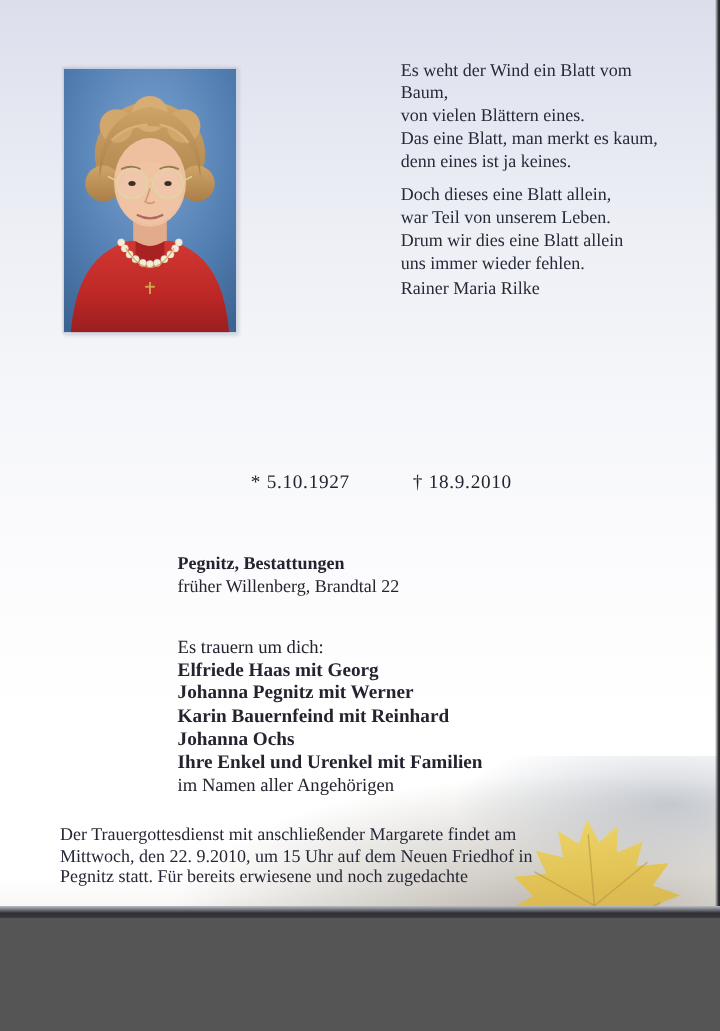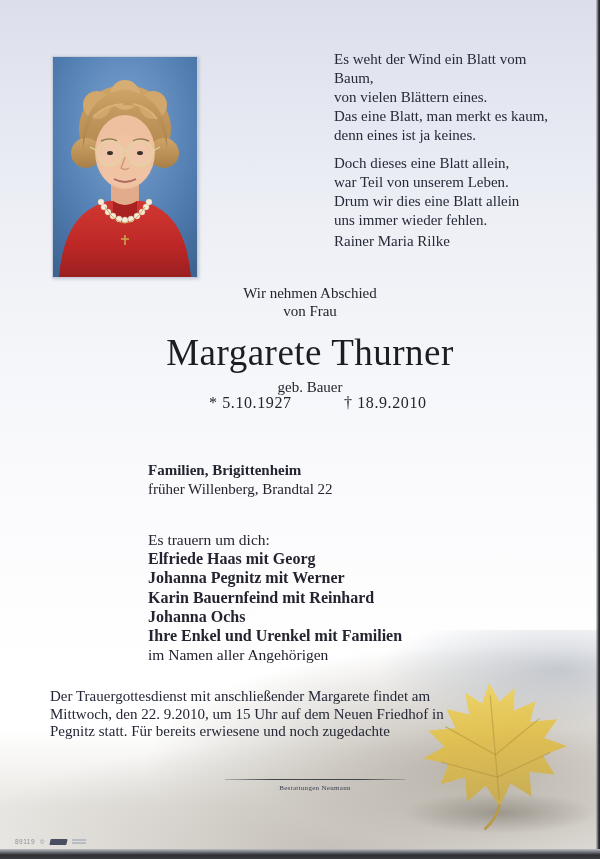"Es weht der Wind ein" .card { height: 859px -> 765px }
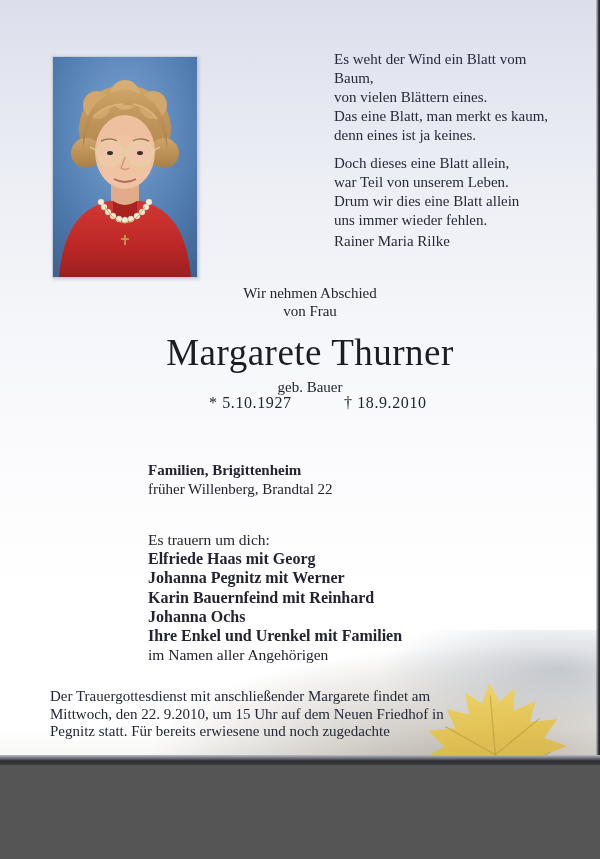"Wir nehmen Abschied" div.announce { html: <div> <div>Wir nehmen Abschied</div> <div>von Frau</div> <div>Margarete Thurner</div> <div>geb. Bauer</div> </div> -> none }
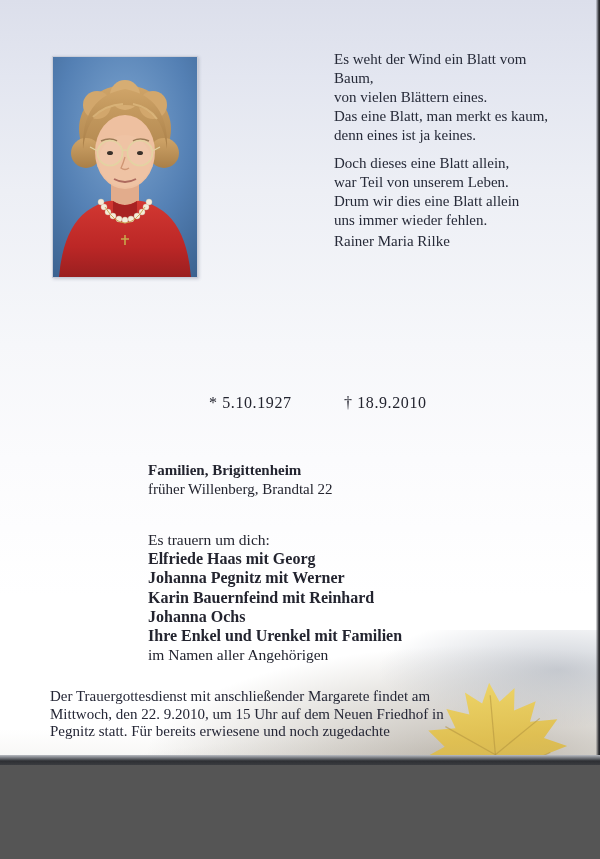"Familien, Brigittenheim" div.current { text: Familien, Brigittenheim -> Pegnitz, Bestattungen }
